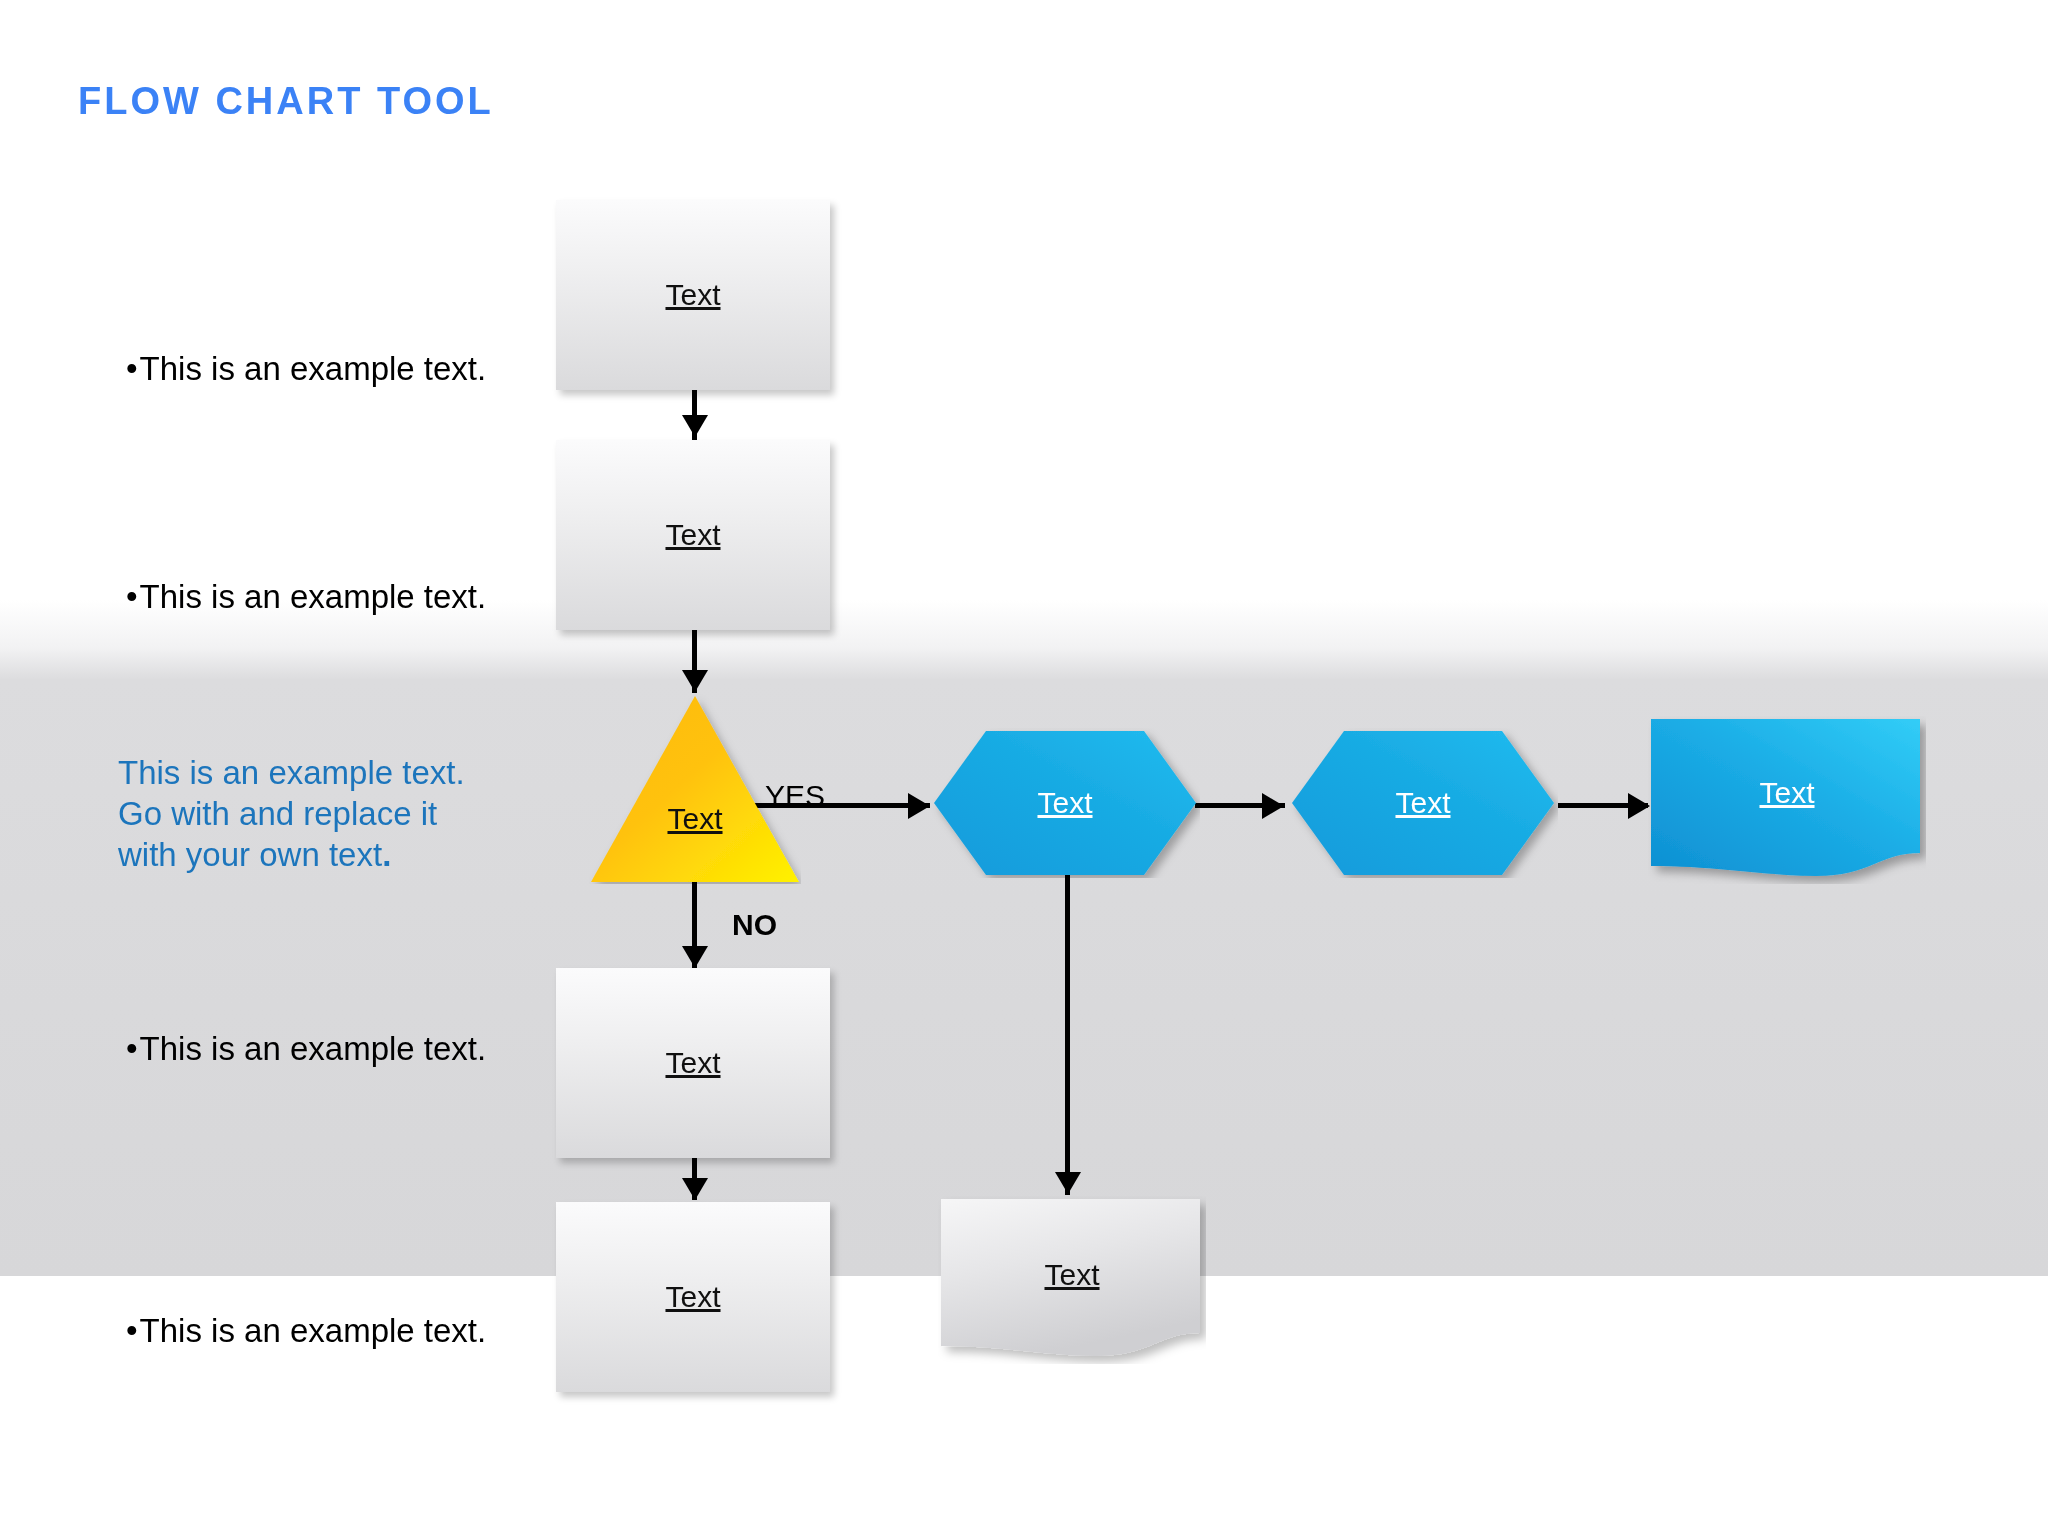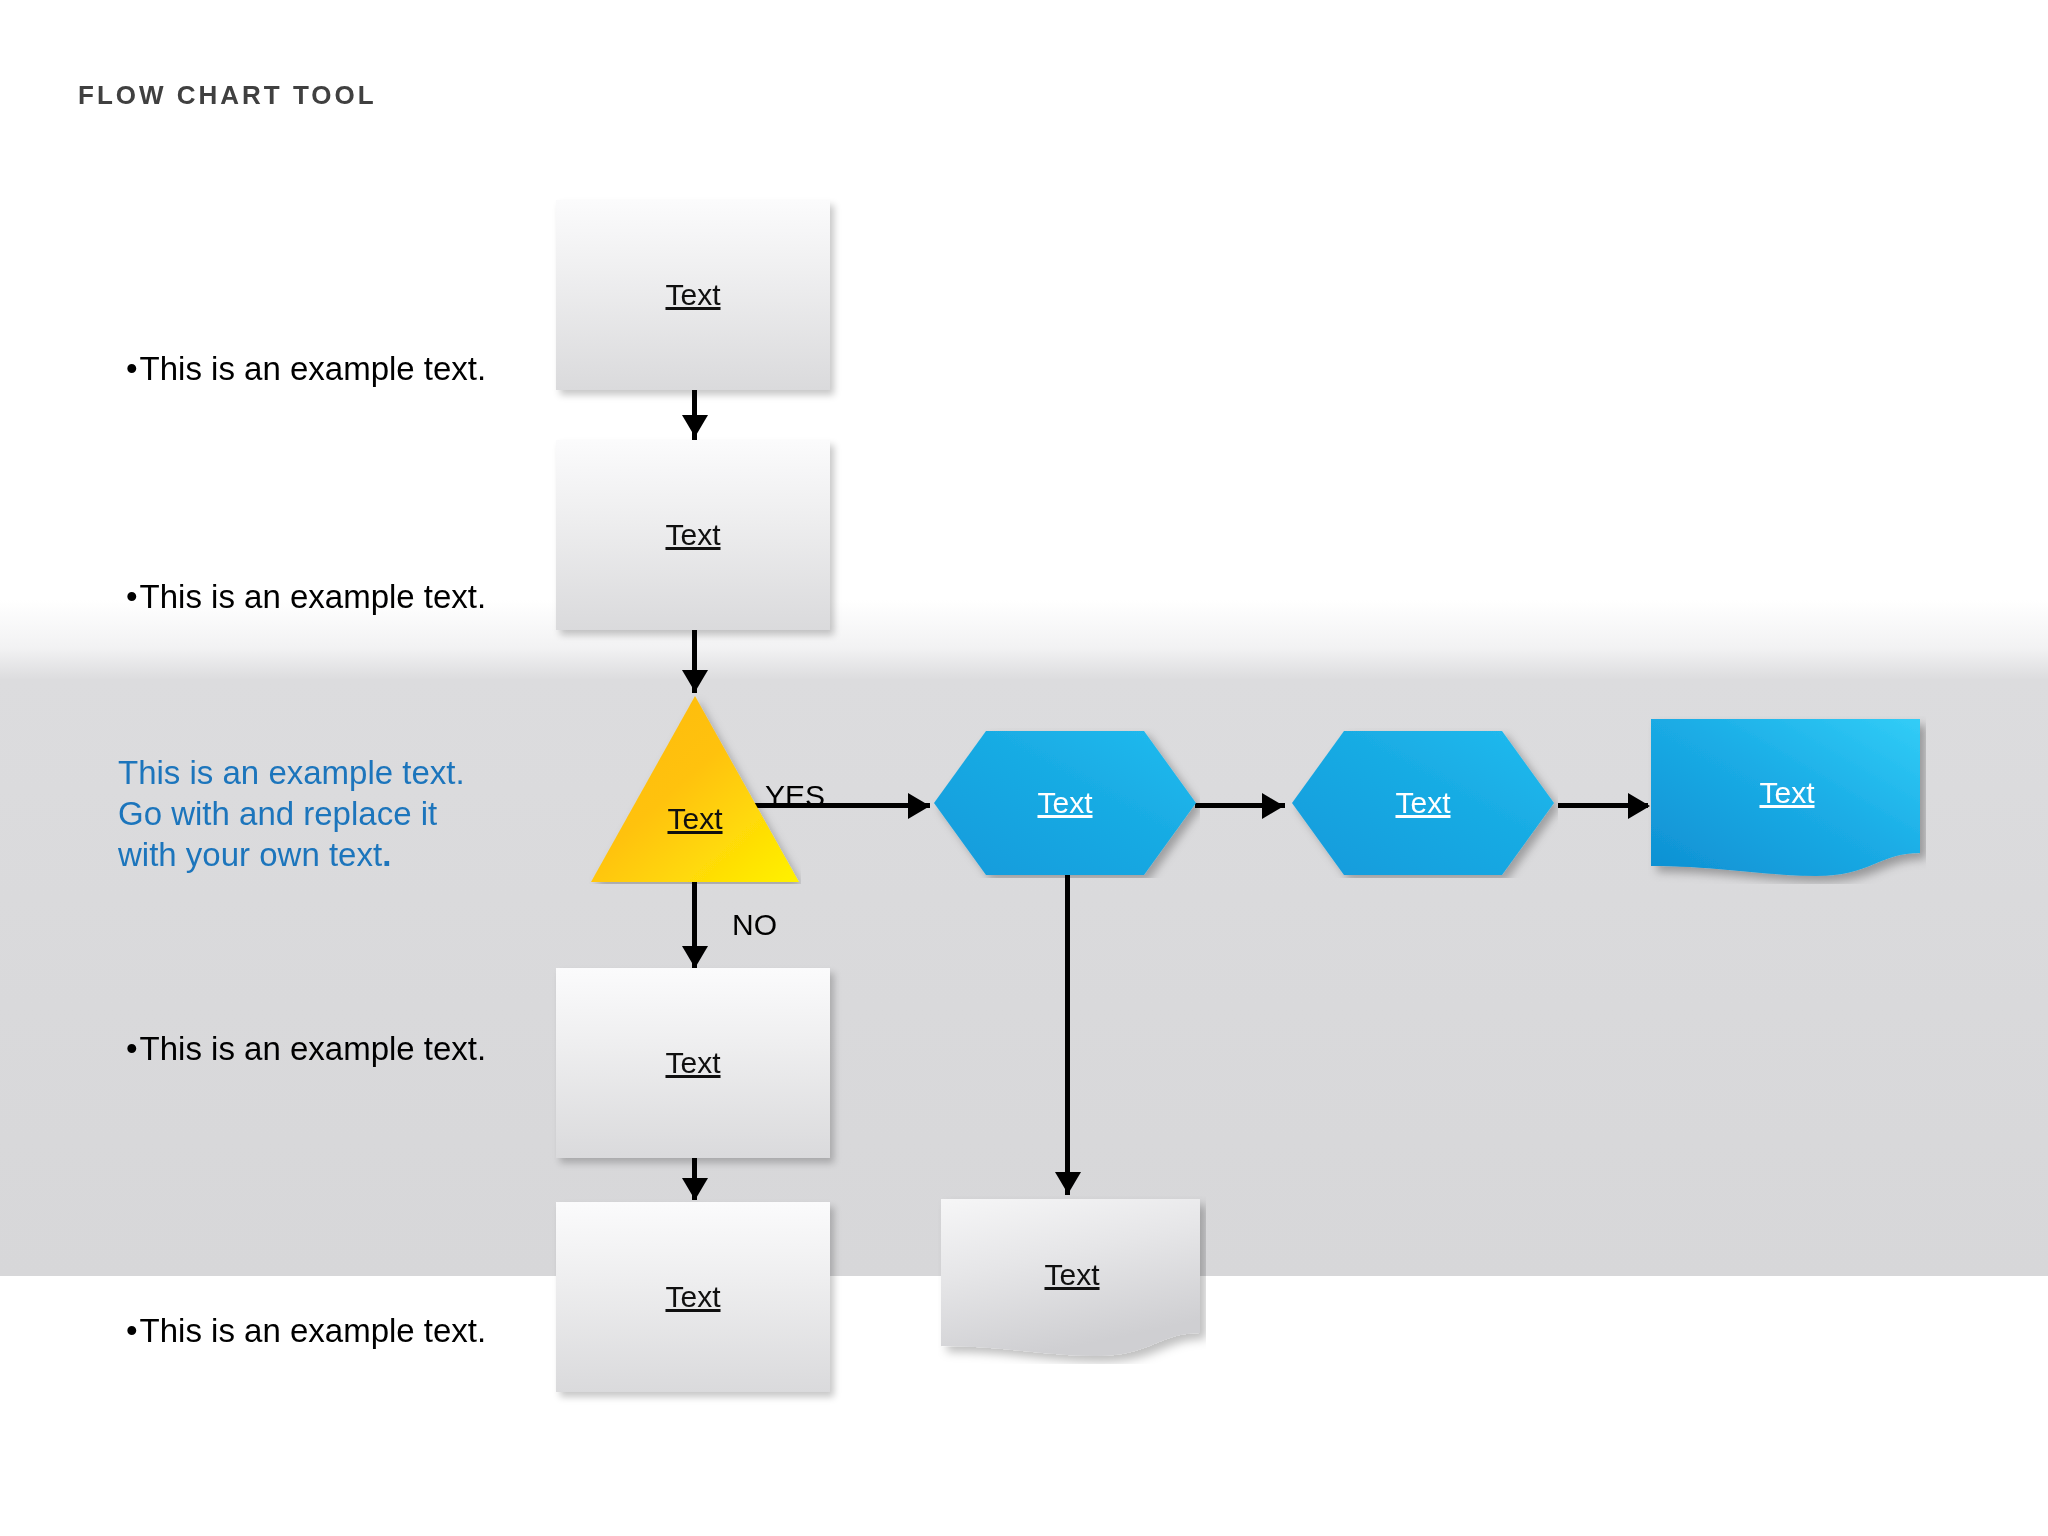"FLOW CHART TOOL" .title { color: #404040 -> #3b82f6; font-size: 26px -> 38px }
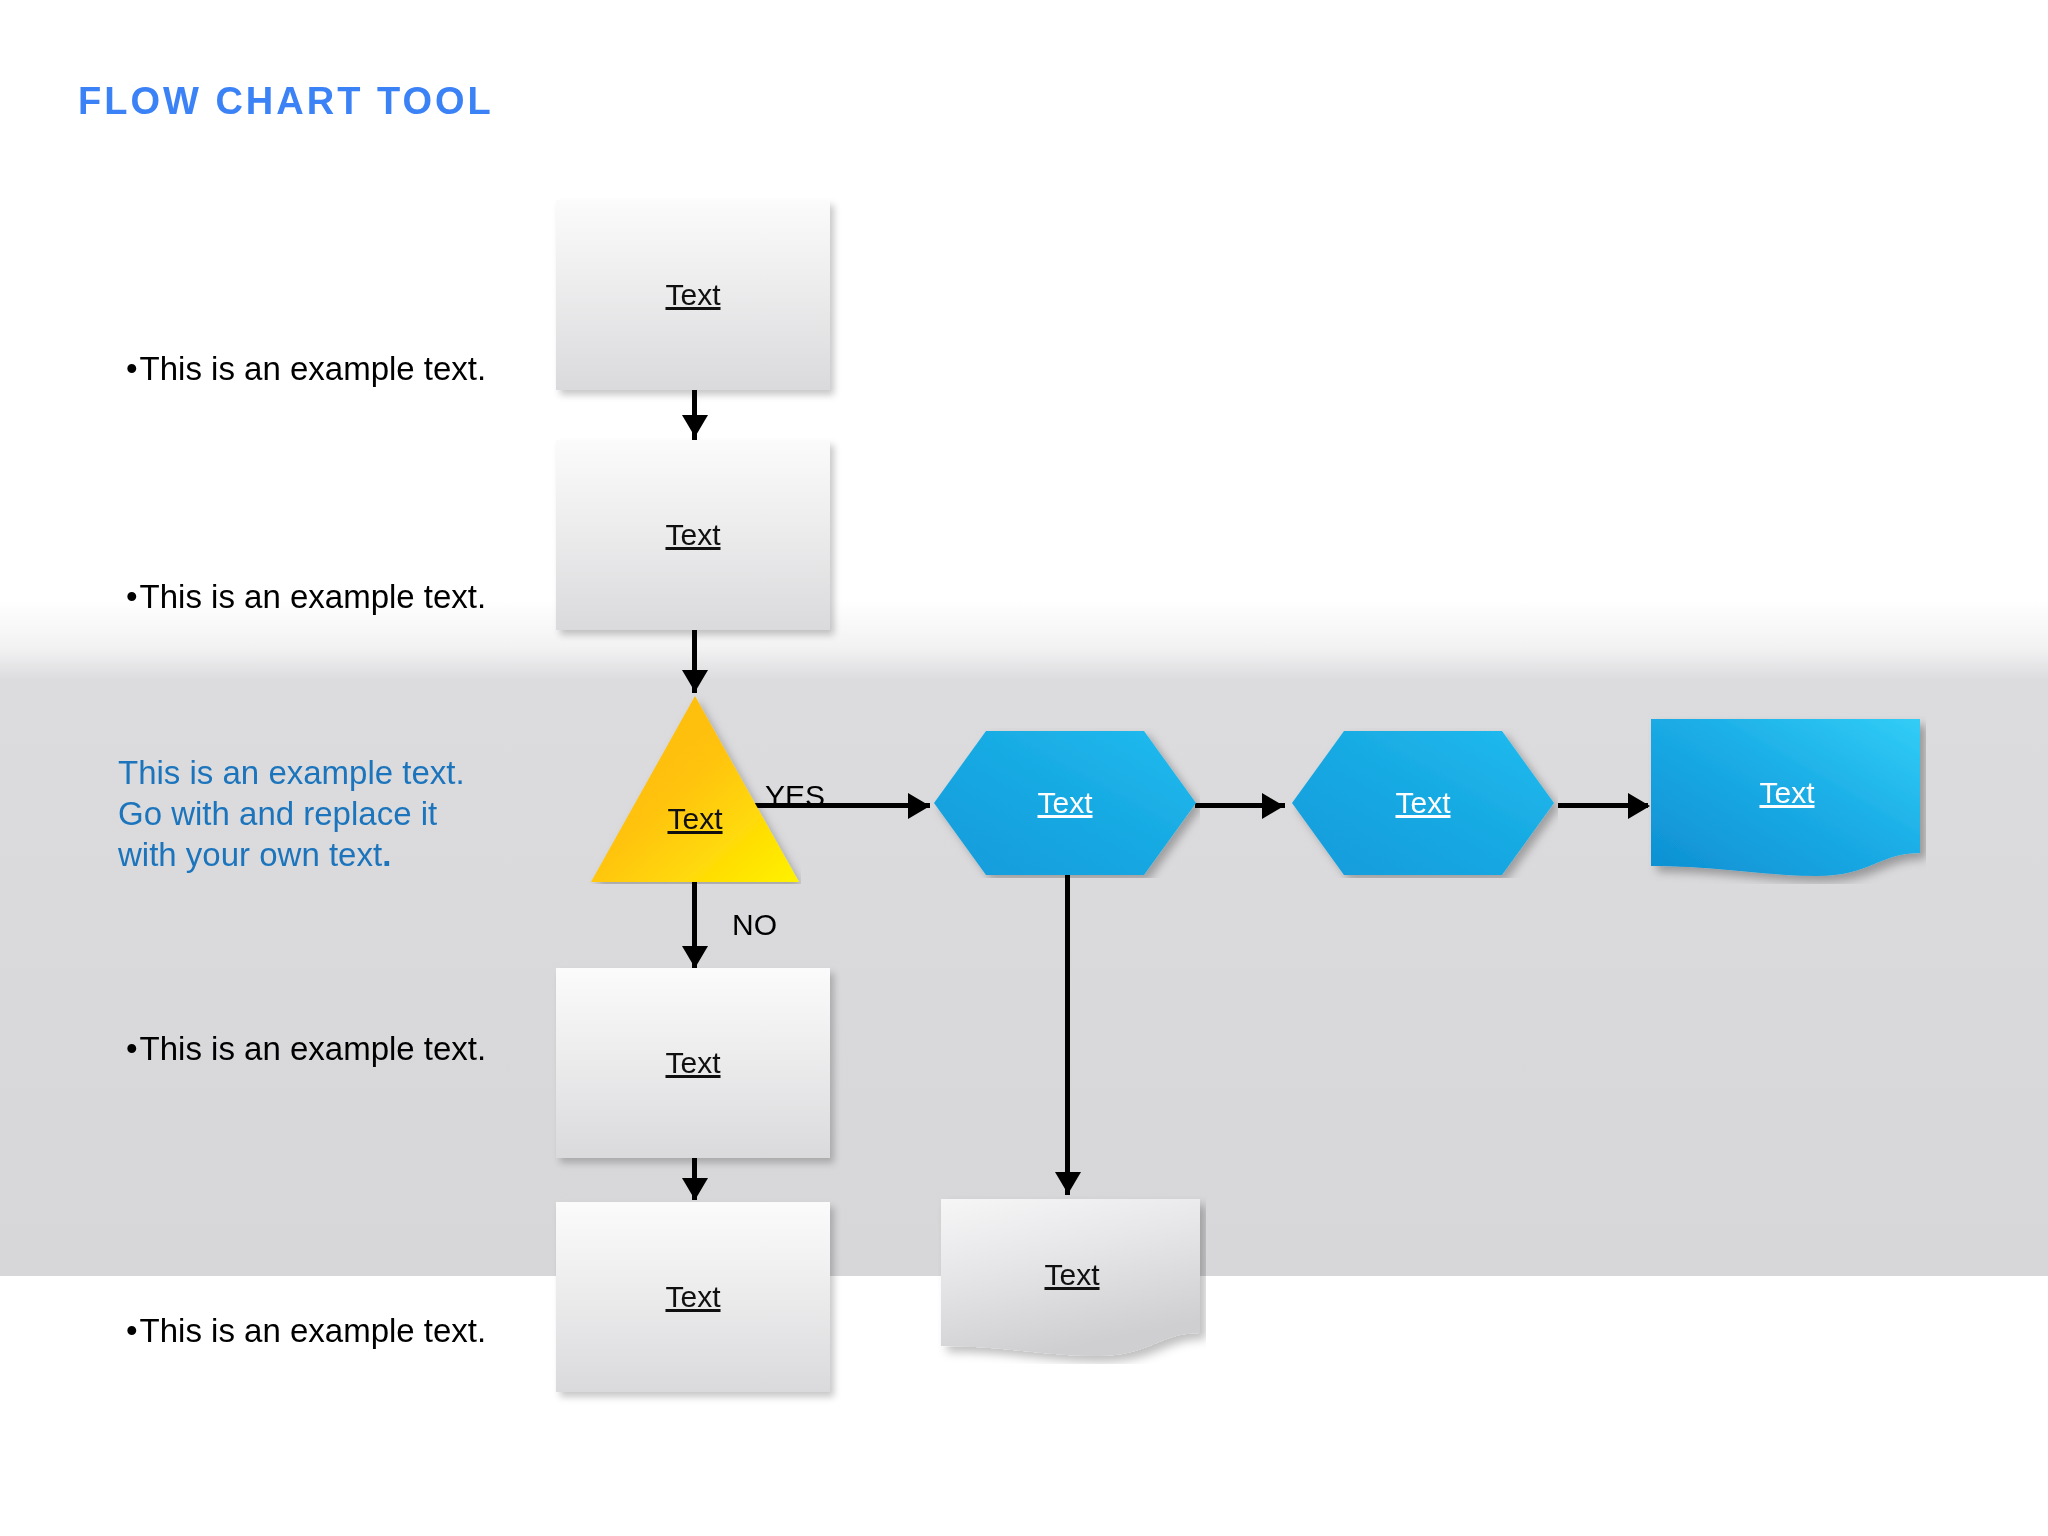"NO" div.branch-label { font-weight: none -> bold }
